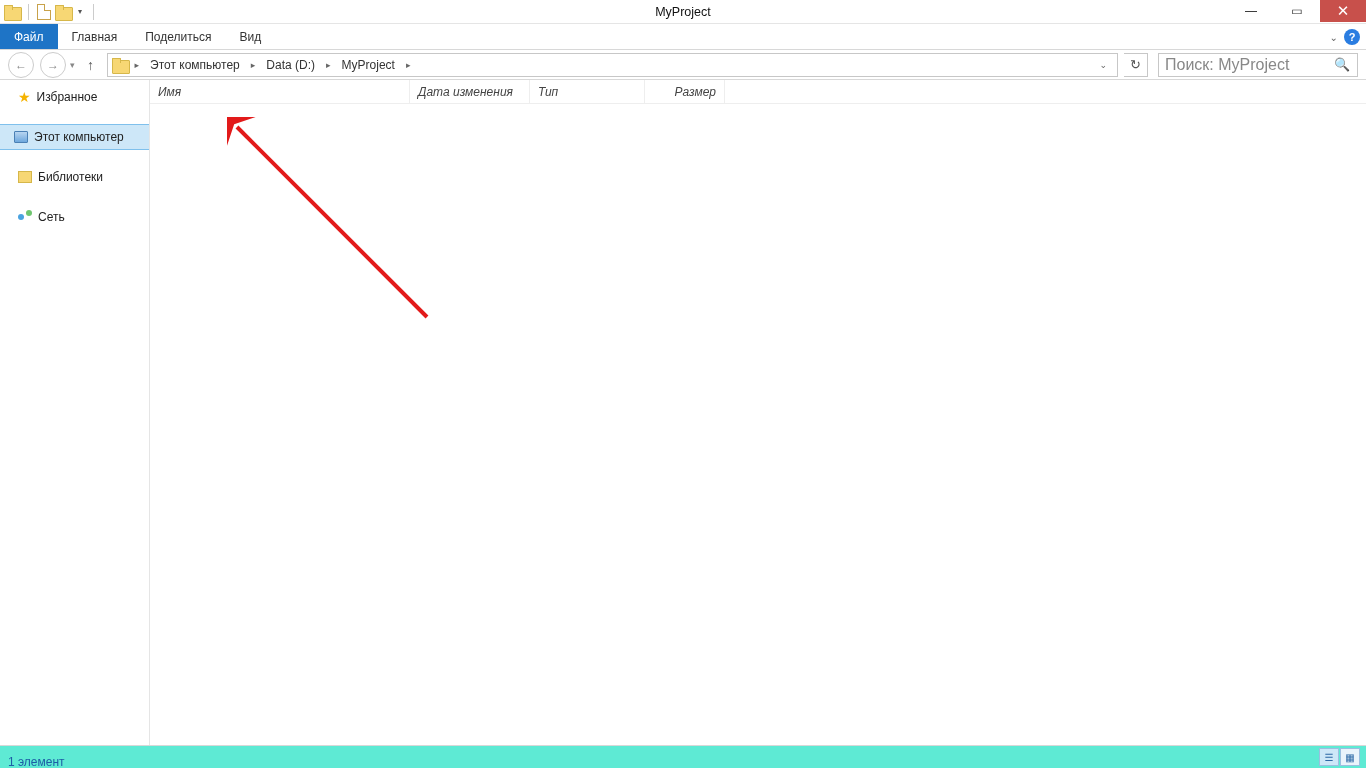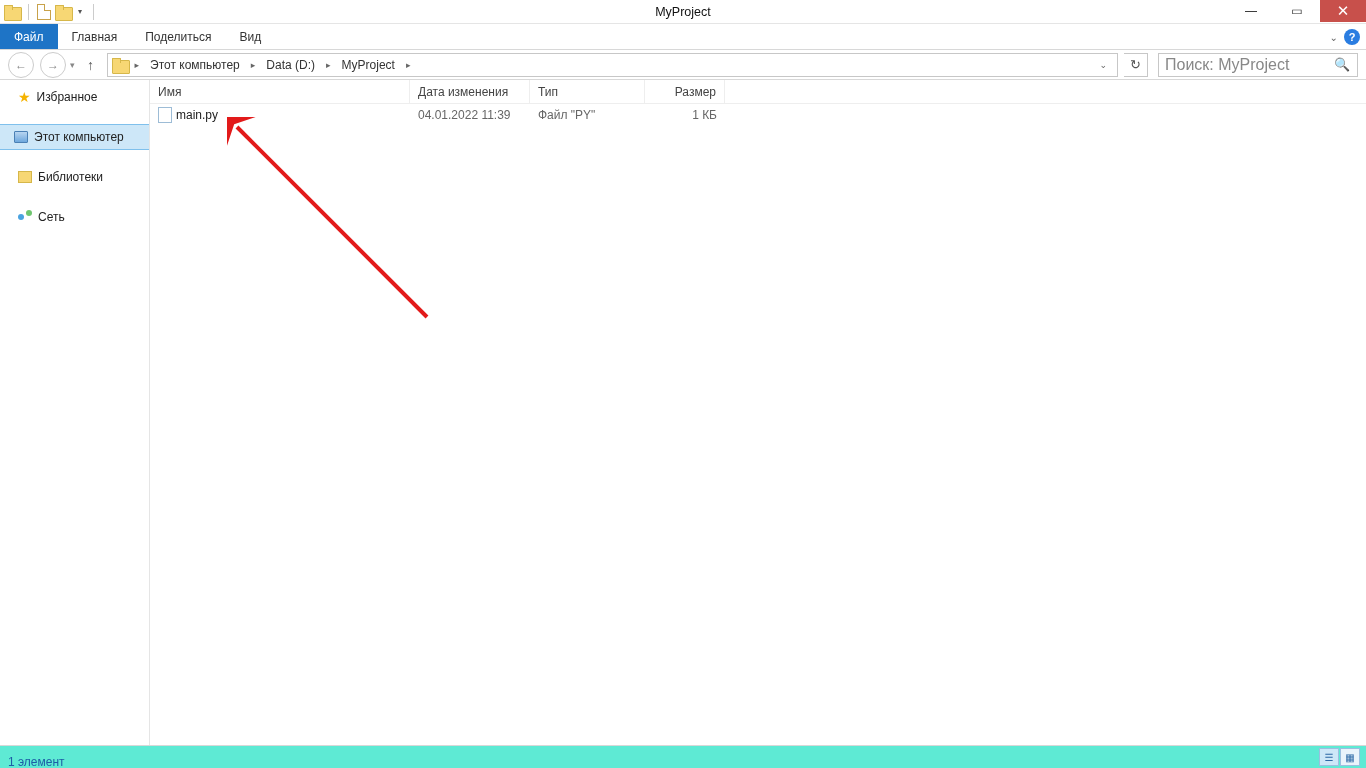"Имя" .listarea { font-style: none -> italic }
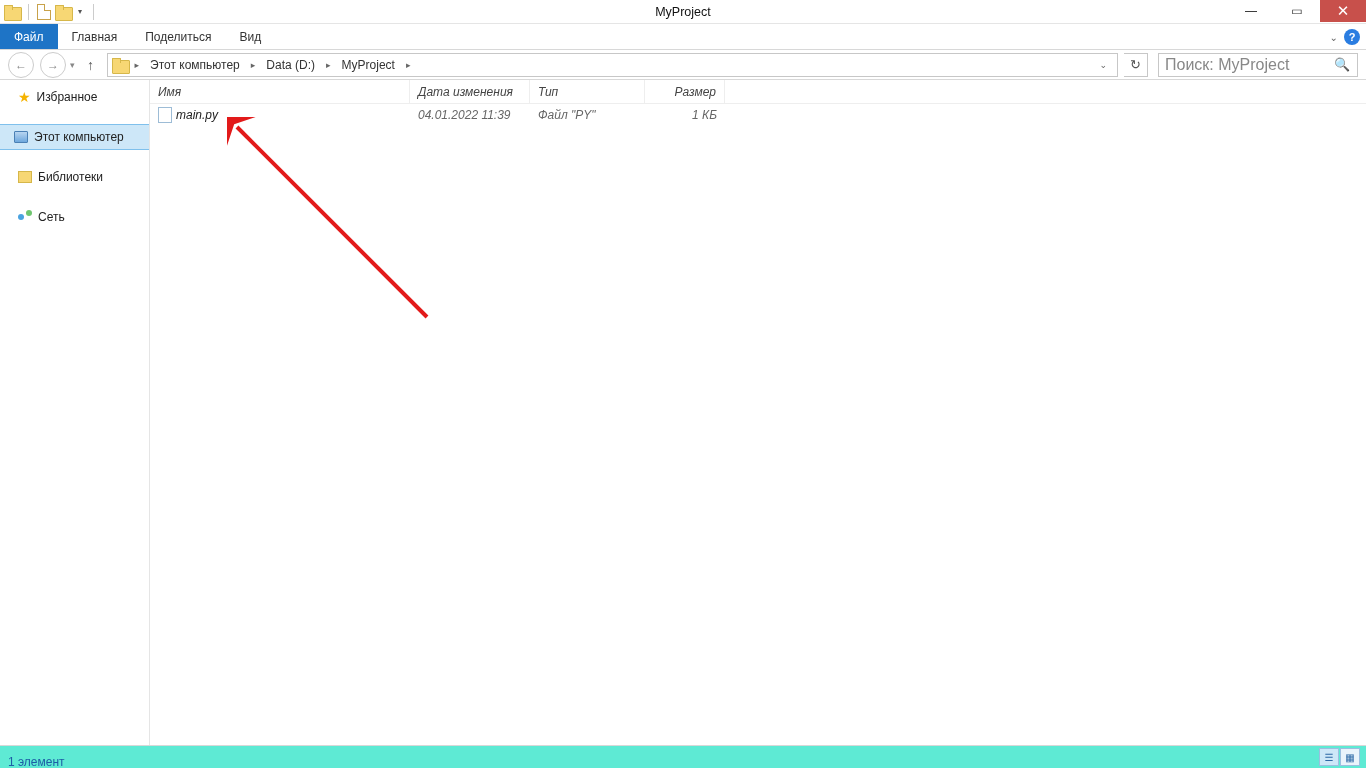"main.py" div.filerow { html: <div> <div> <span></span> <span>main.py</span> </div> <div>04.01.2022 11:39</div> <div>Файл "PY"</div> <div>1 КБ</div> </div> -> none }
